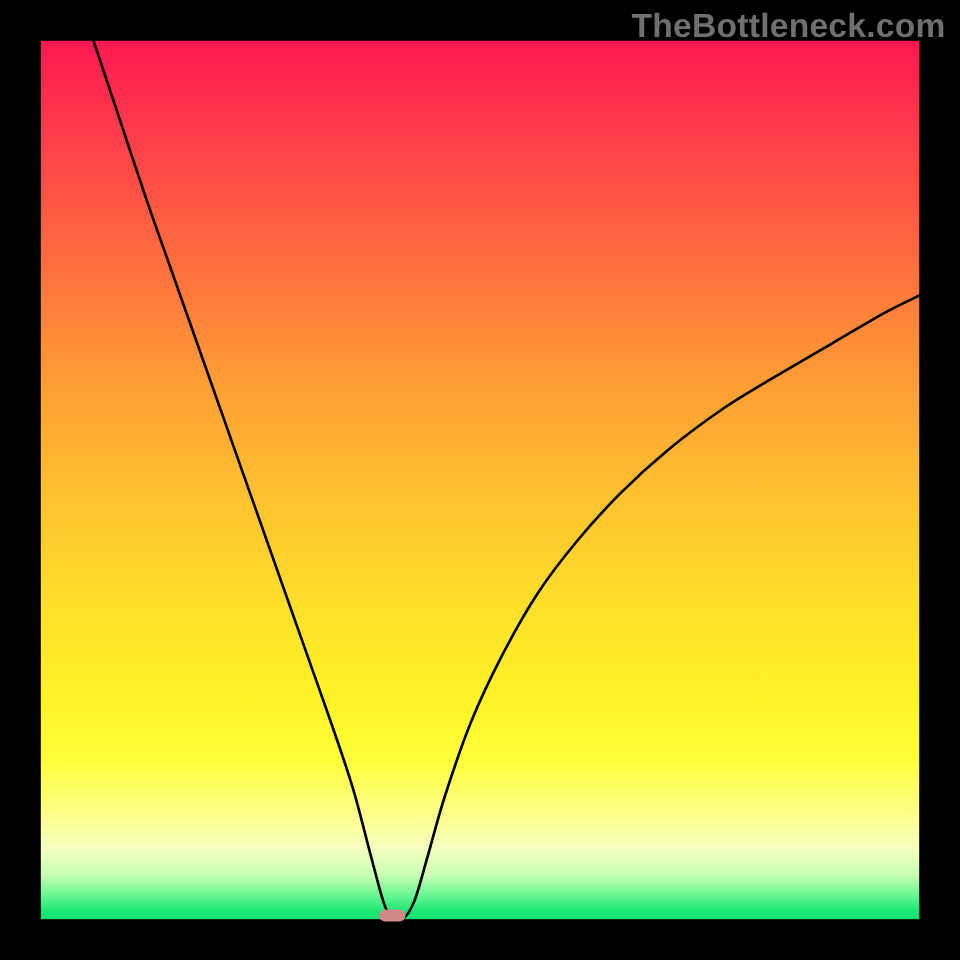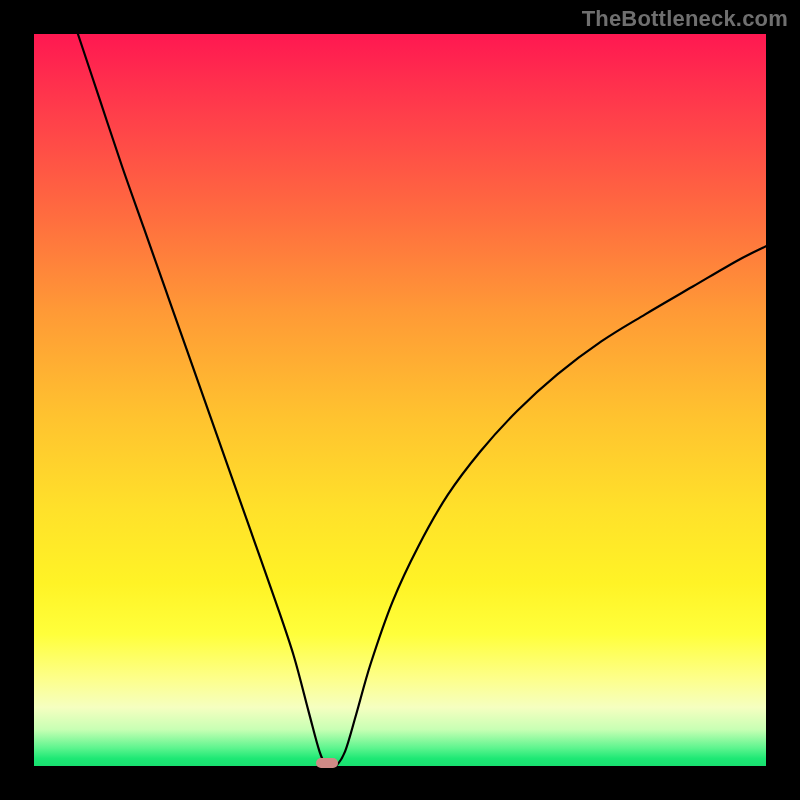"TheBottleneck.com" .watermark { font-size: 22px -> 28px }
